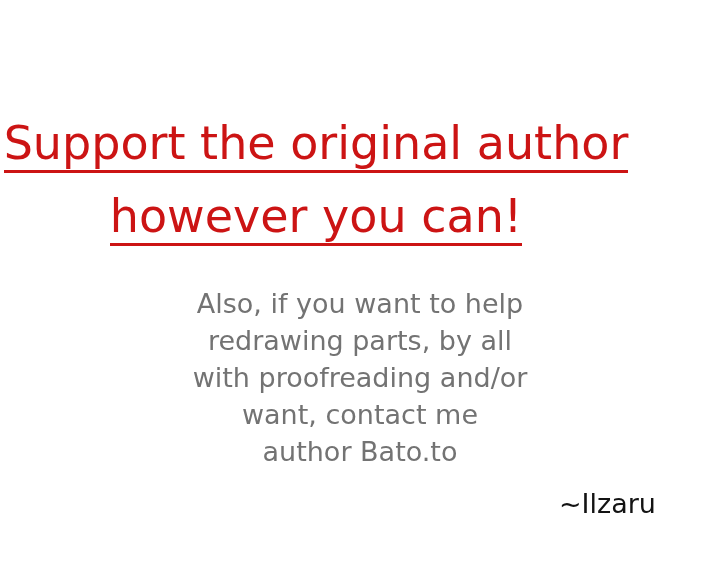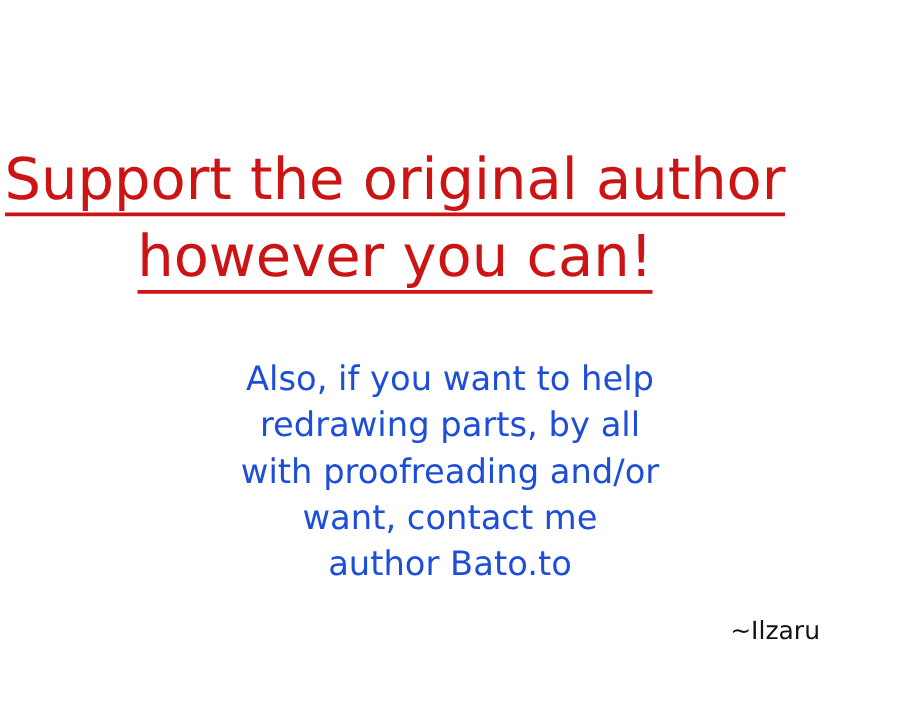"however you can!" .headline .hl-line.l2 { margin-top: 7px -> 18px }
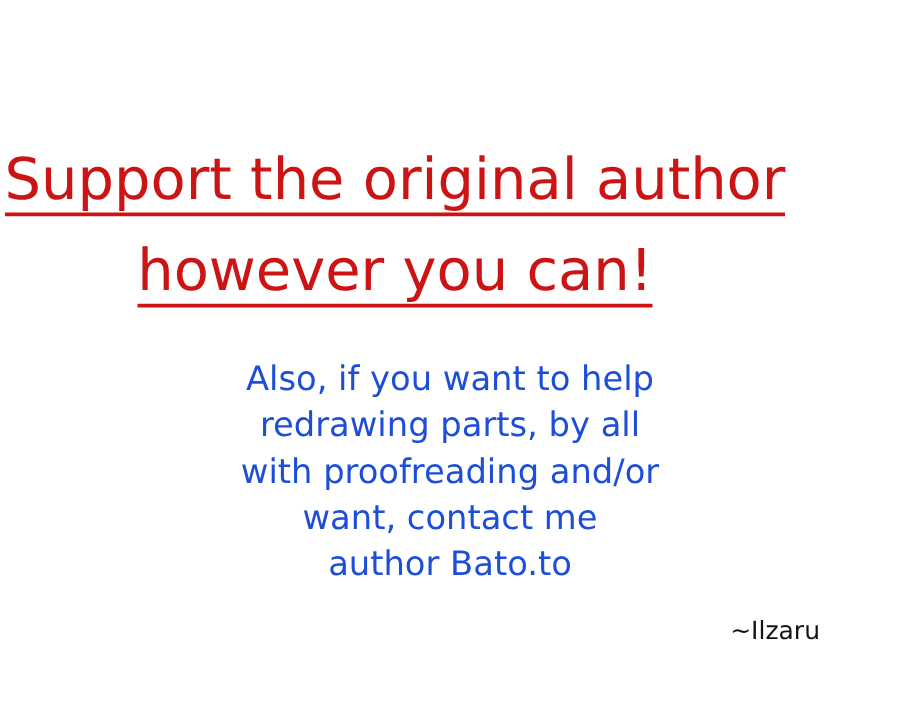"Also, if you want to" .body-block { color: #1d4ed8 -> #737373 }
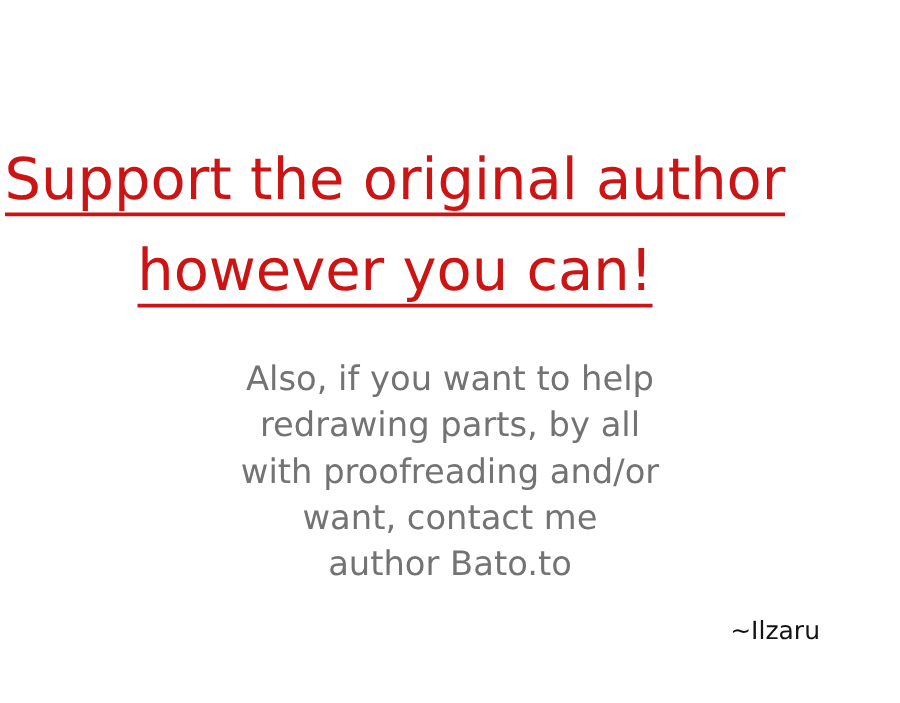"~Ilzaru" .signature { font-size: 20px -> 27px }
